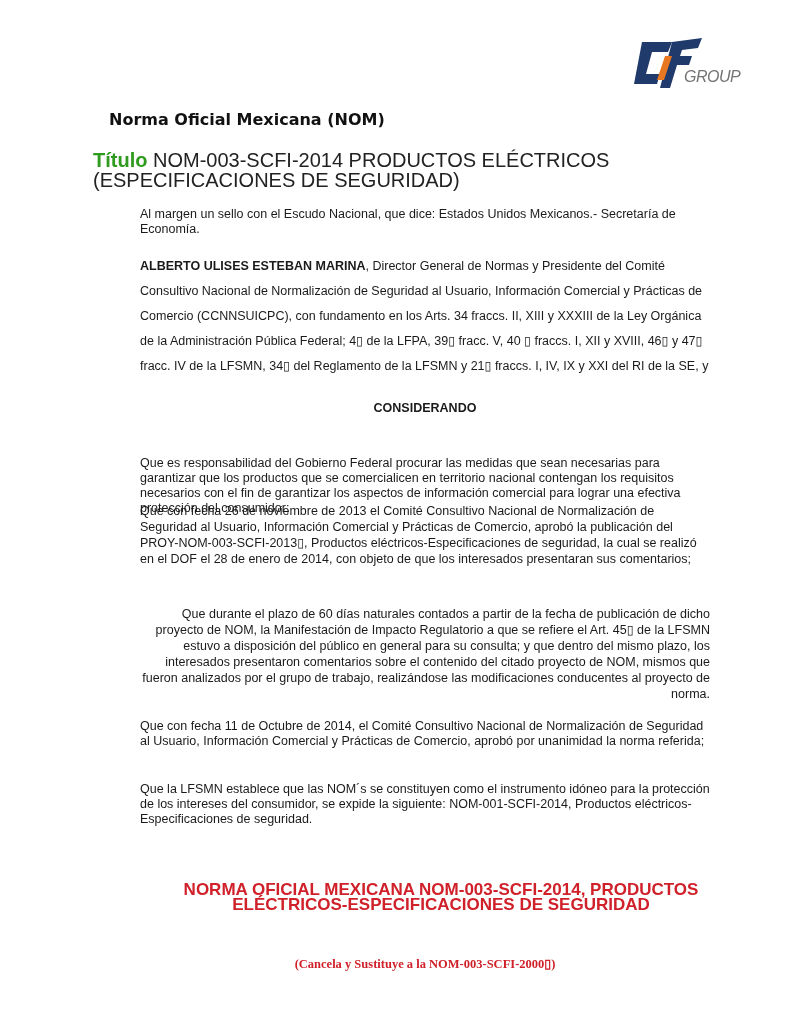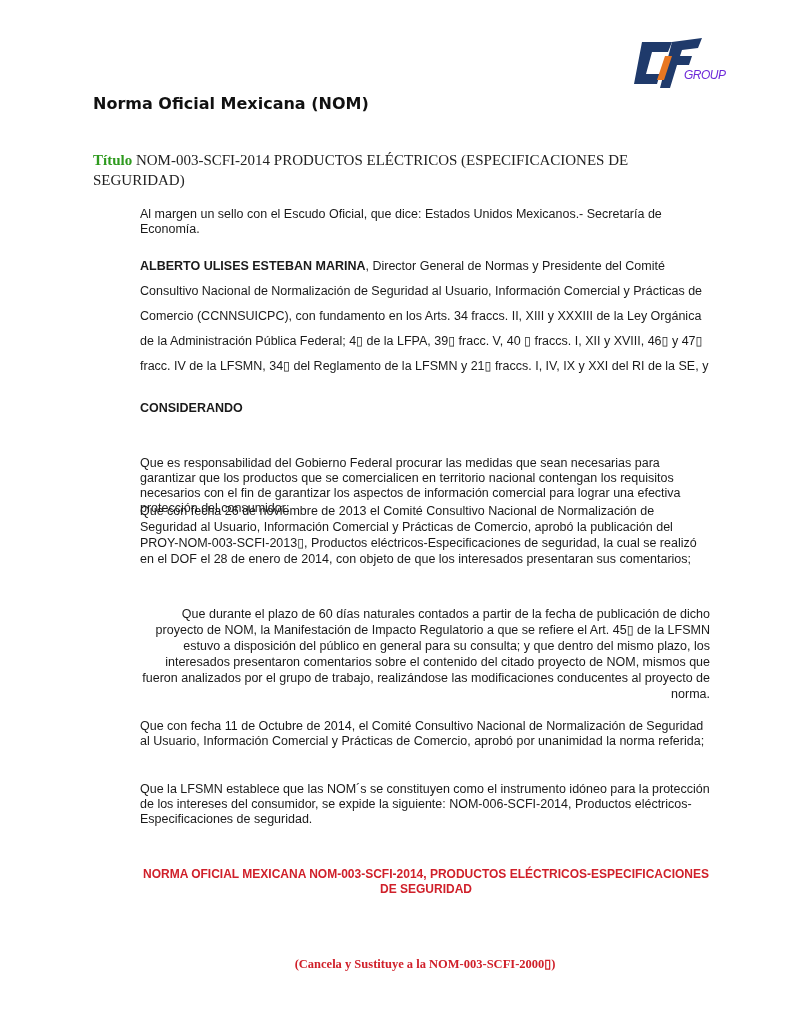"GROUP" .logo .group { color: #6d28d9 -> #737373; font-size: 12px -> 16px }
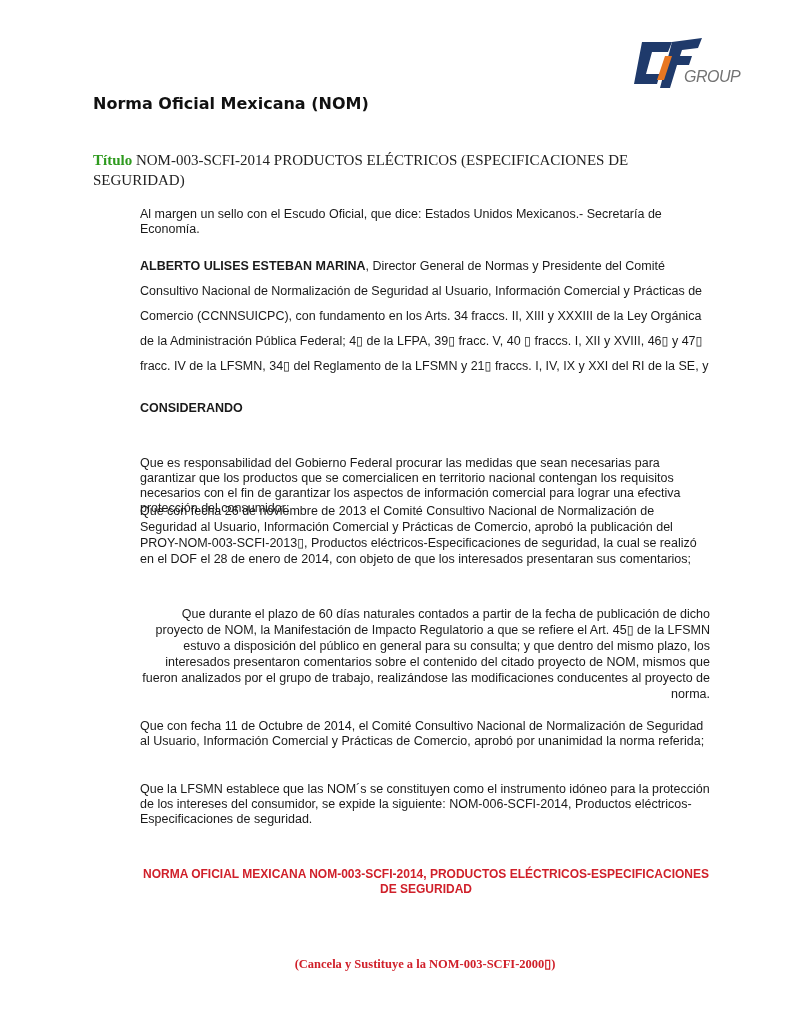"Norma Oficial Mexicana (NOM)" .main-title { margin: 0 -> 16px }
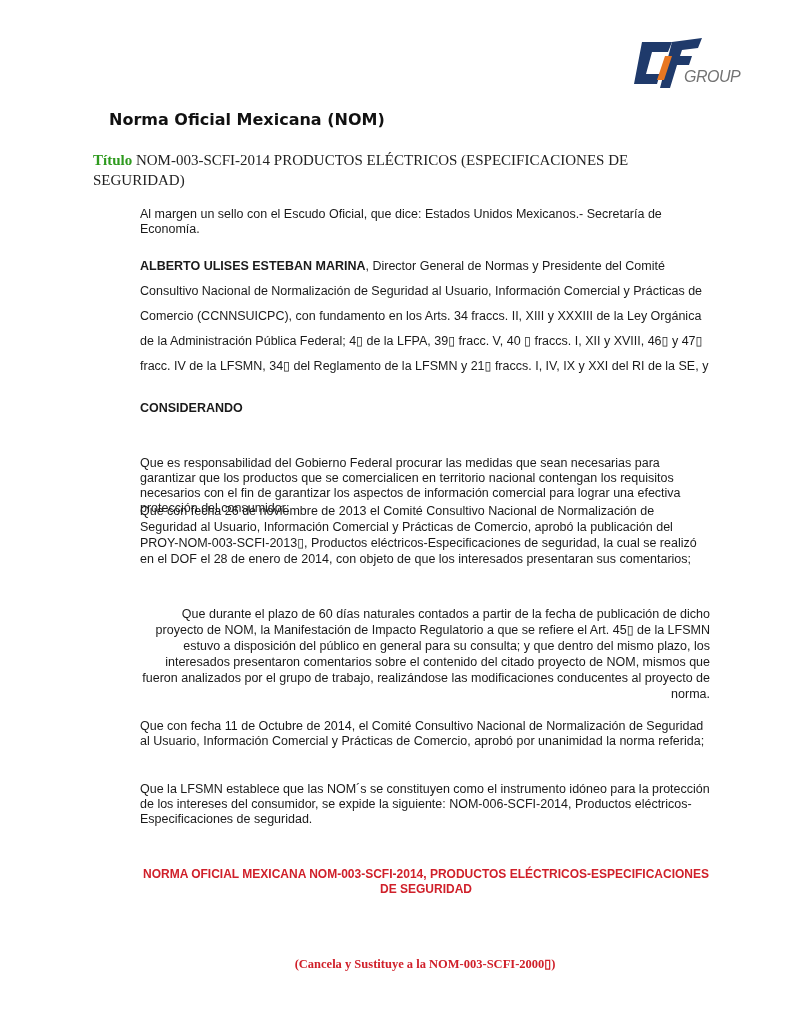"Título NOM-003-SCFI-2014 PRODUCTOS" .titulo { font-family: Liberation Serif, serif -> Liberation Sans, sans-serif; font-size: 15px -> 20px }
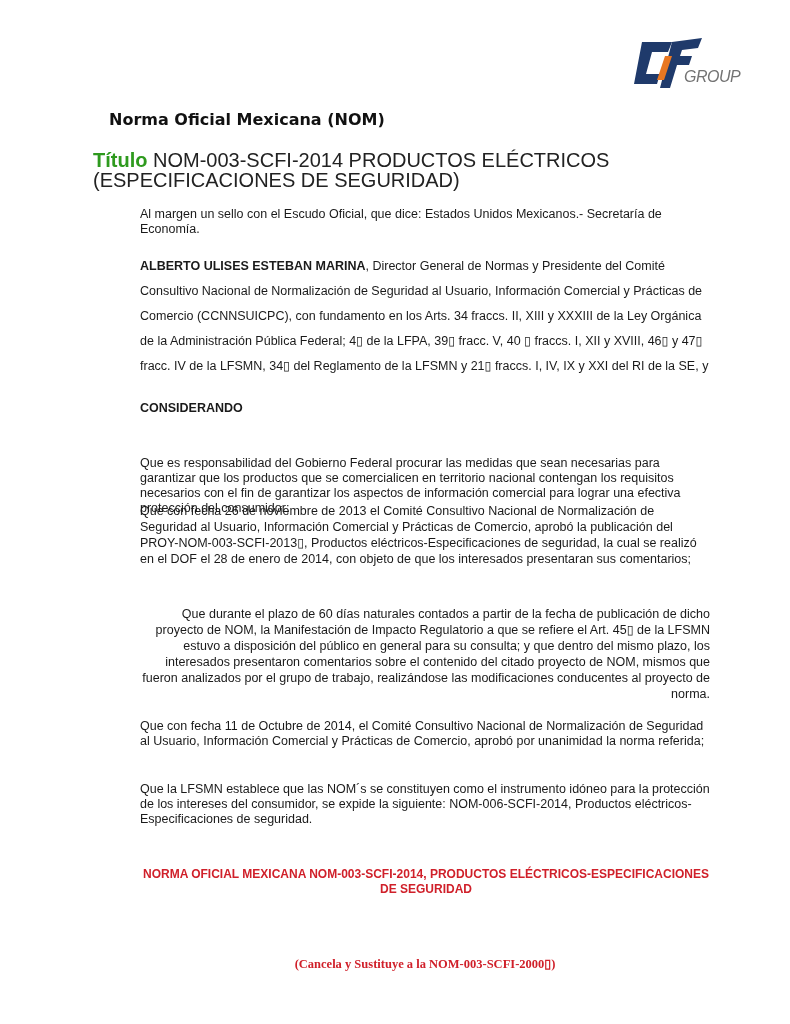"Al margen un sello con" p.body-text { text: Oficial -> Nacional }
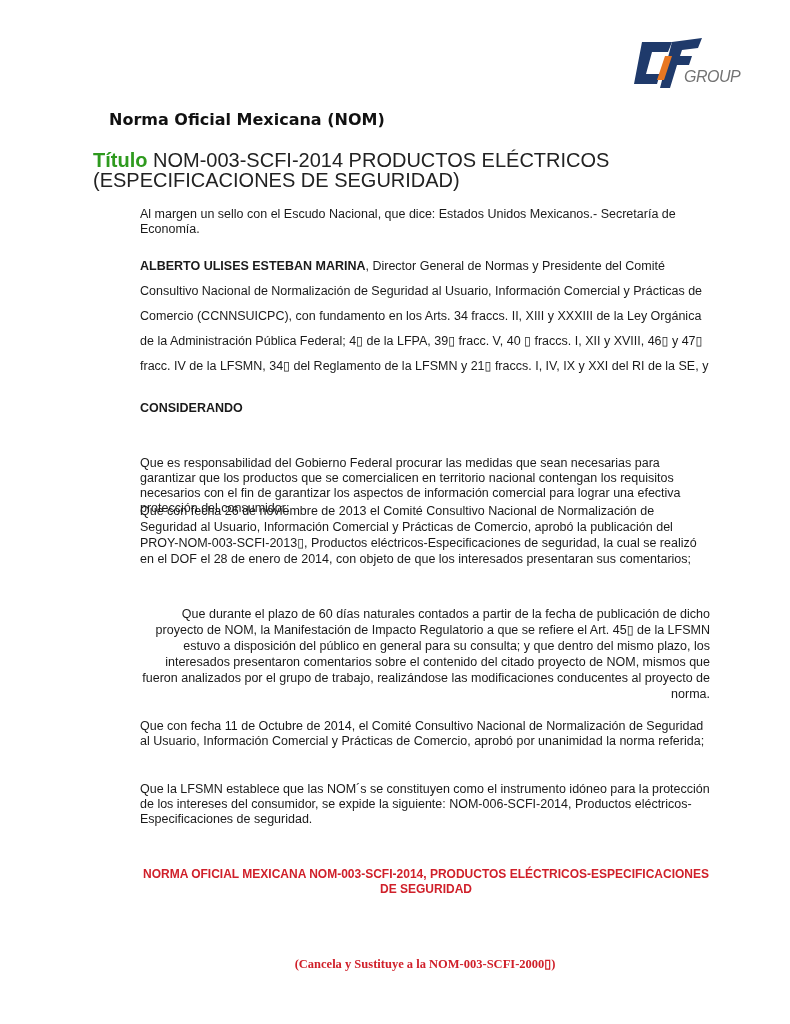"CONSIDERANDO" .heading { text-align: none -> center }
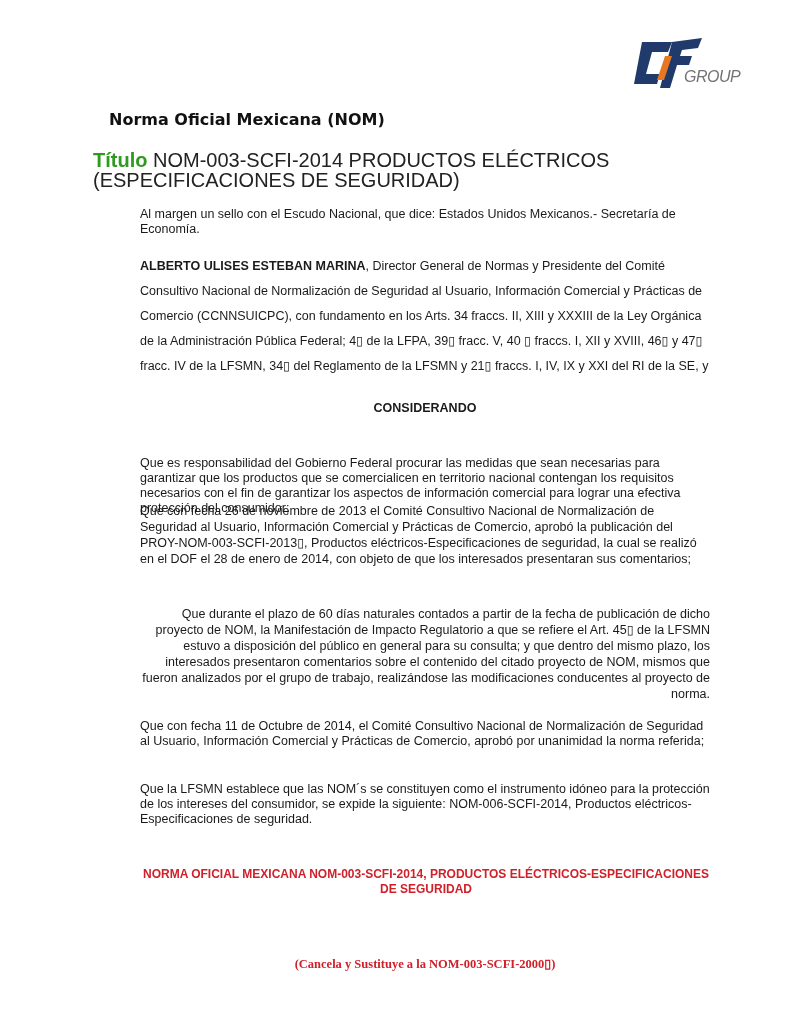"Que la LFSMN establece que" p.body-text { text: NOM-006-SCFI-2014 -> NOM-001-SCFI-2014 }
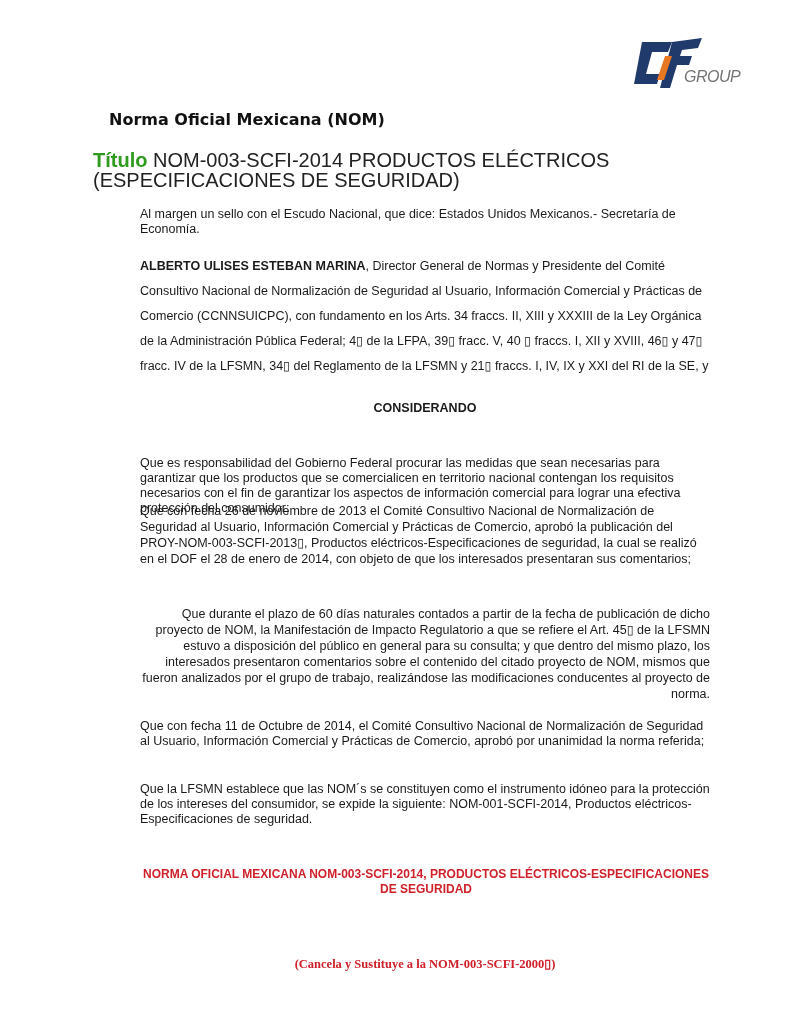"NORMA OFICIAL MEXICANA" .red-block { font-size: 12px -> 17px; margin: 1px -> 16px }
